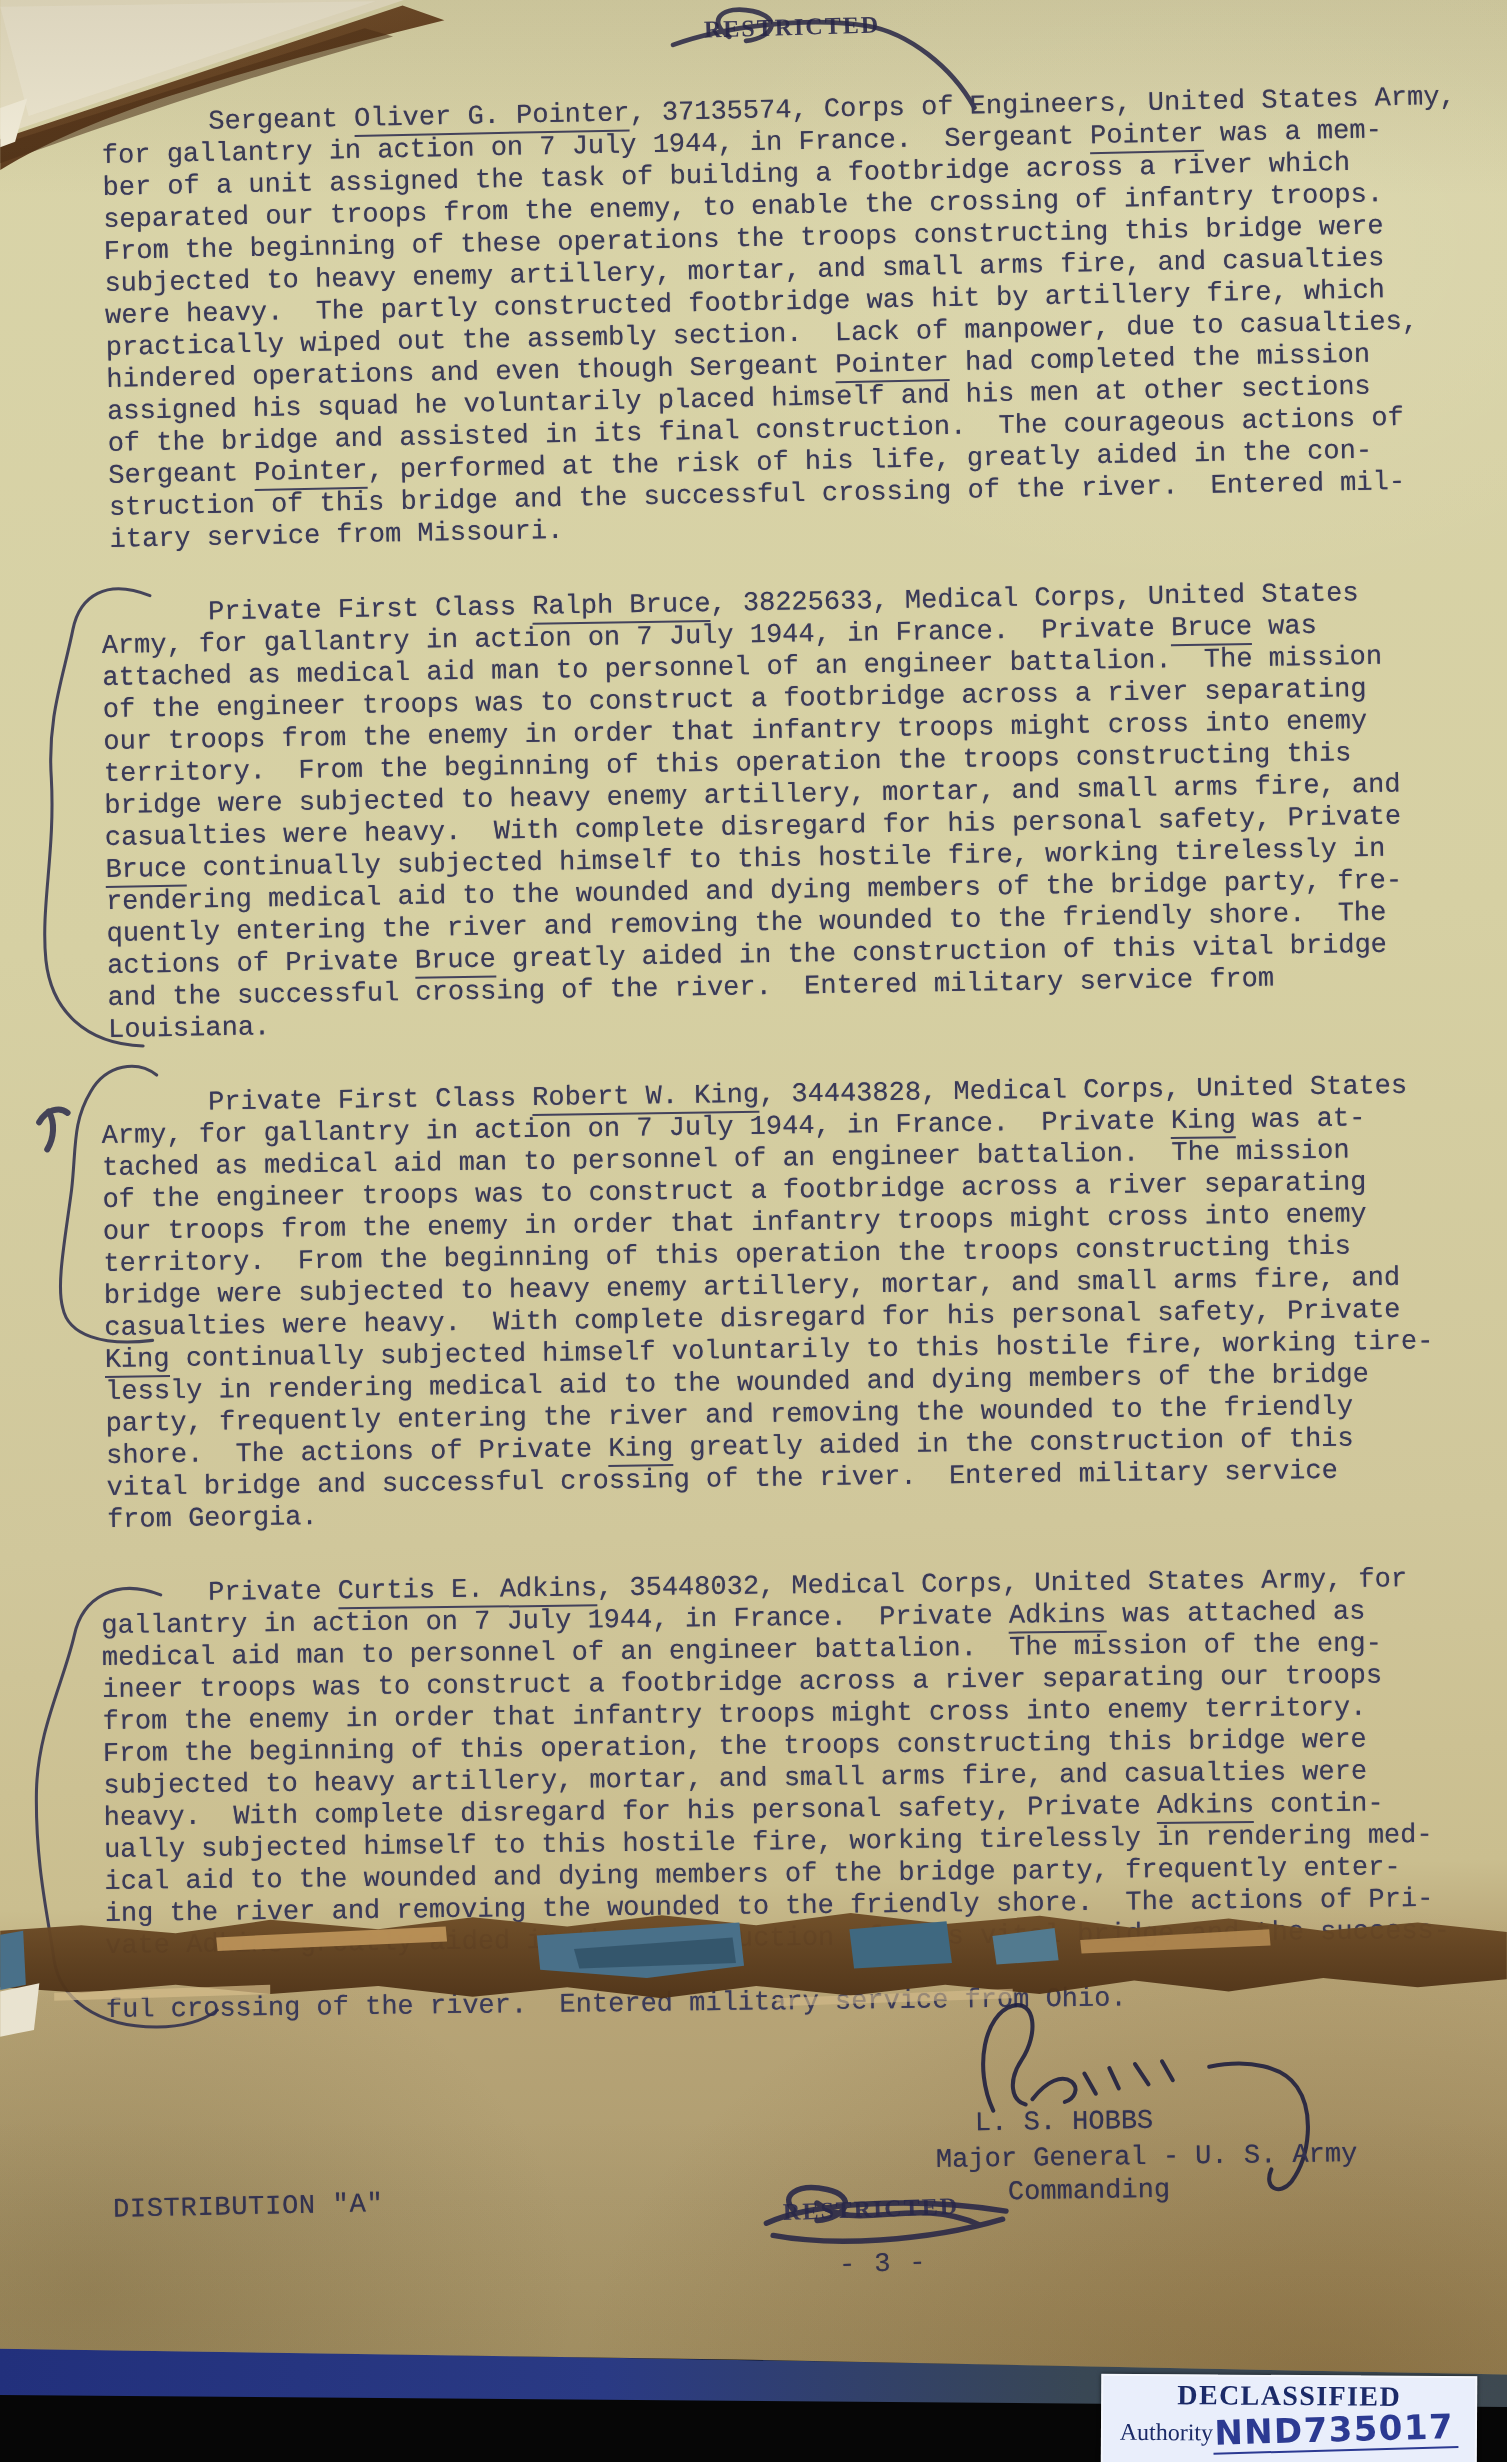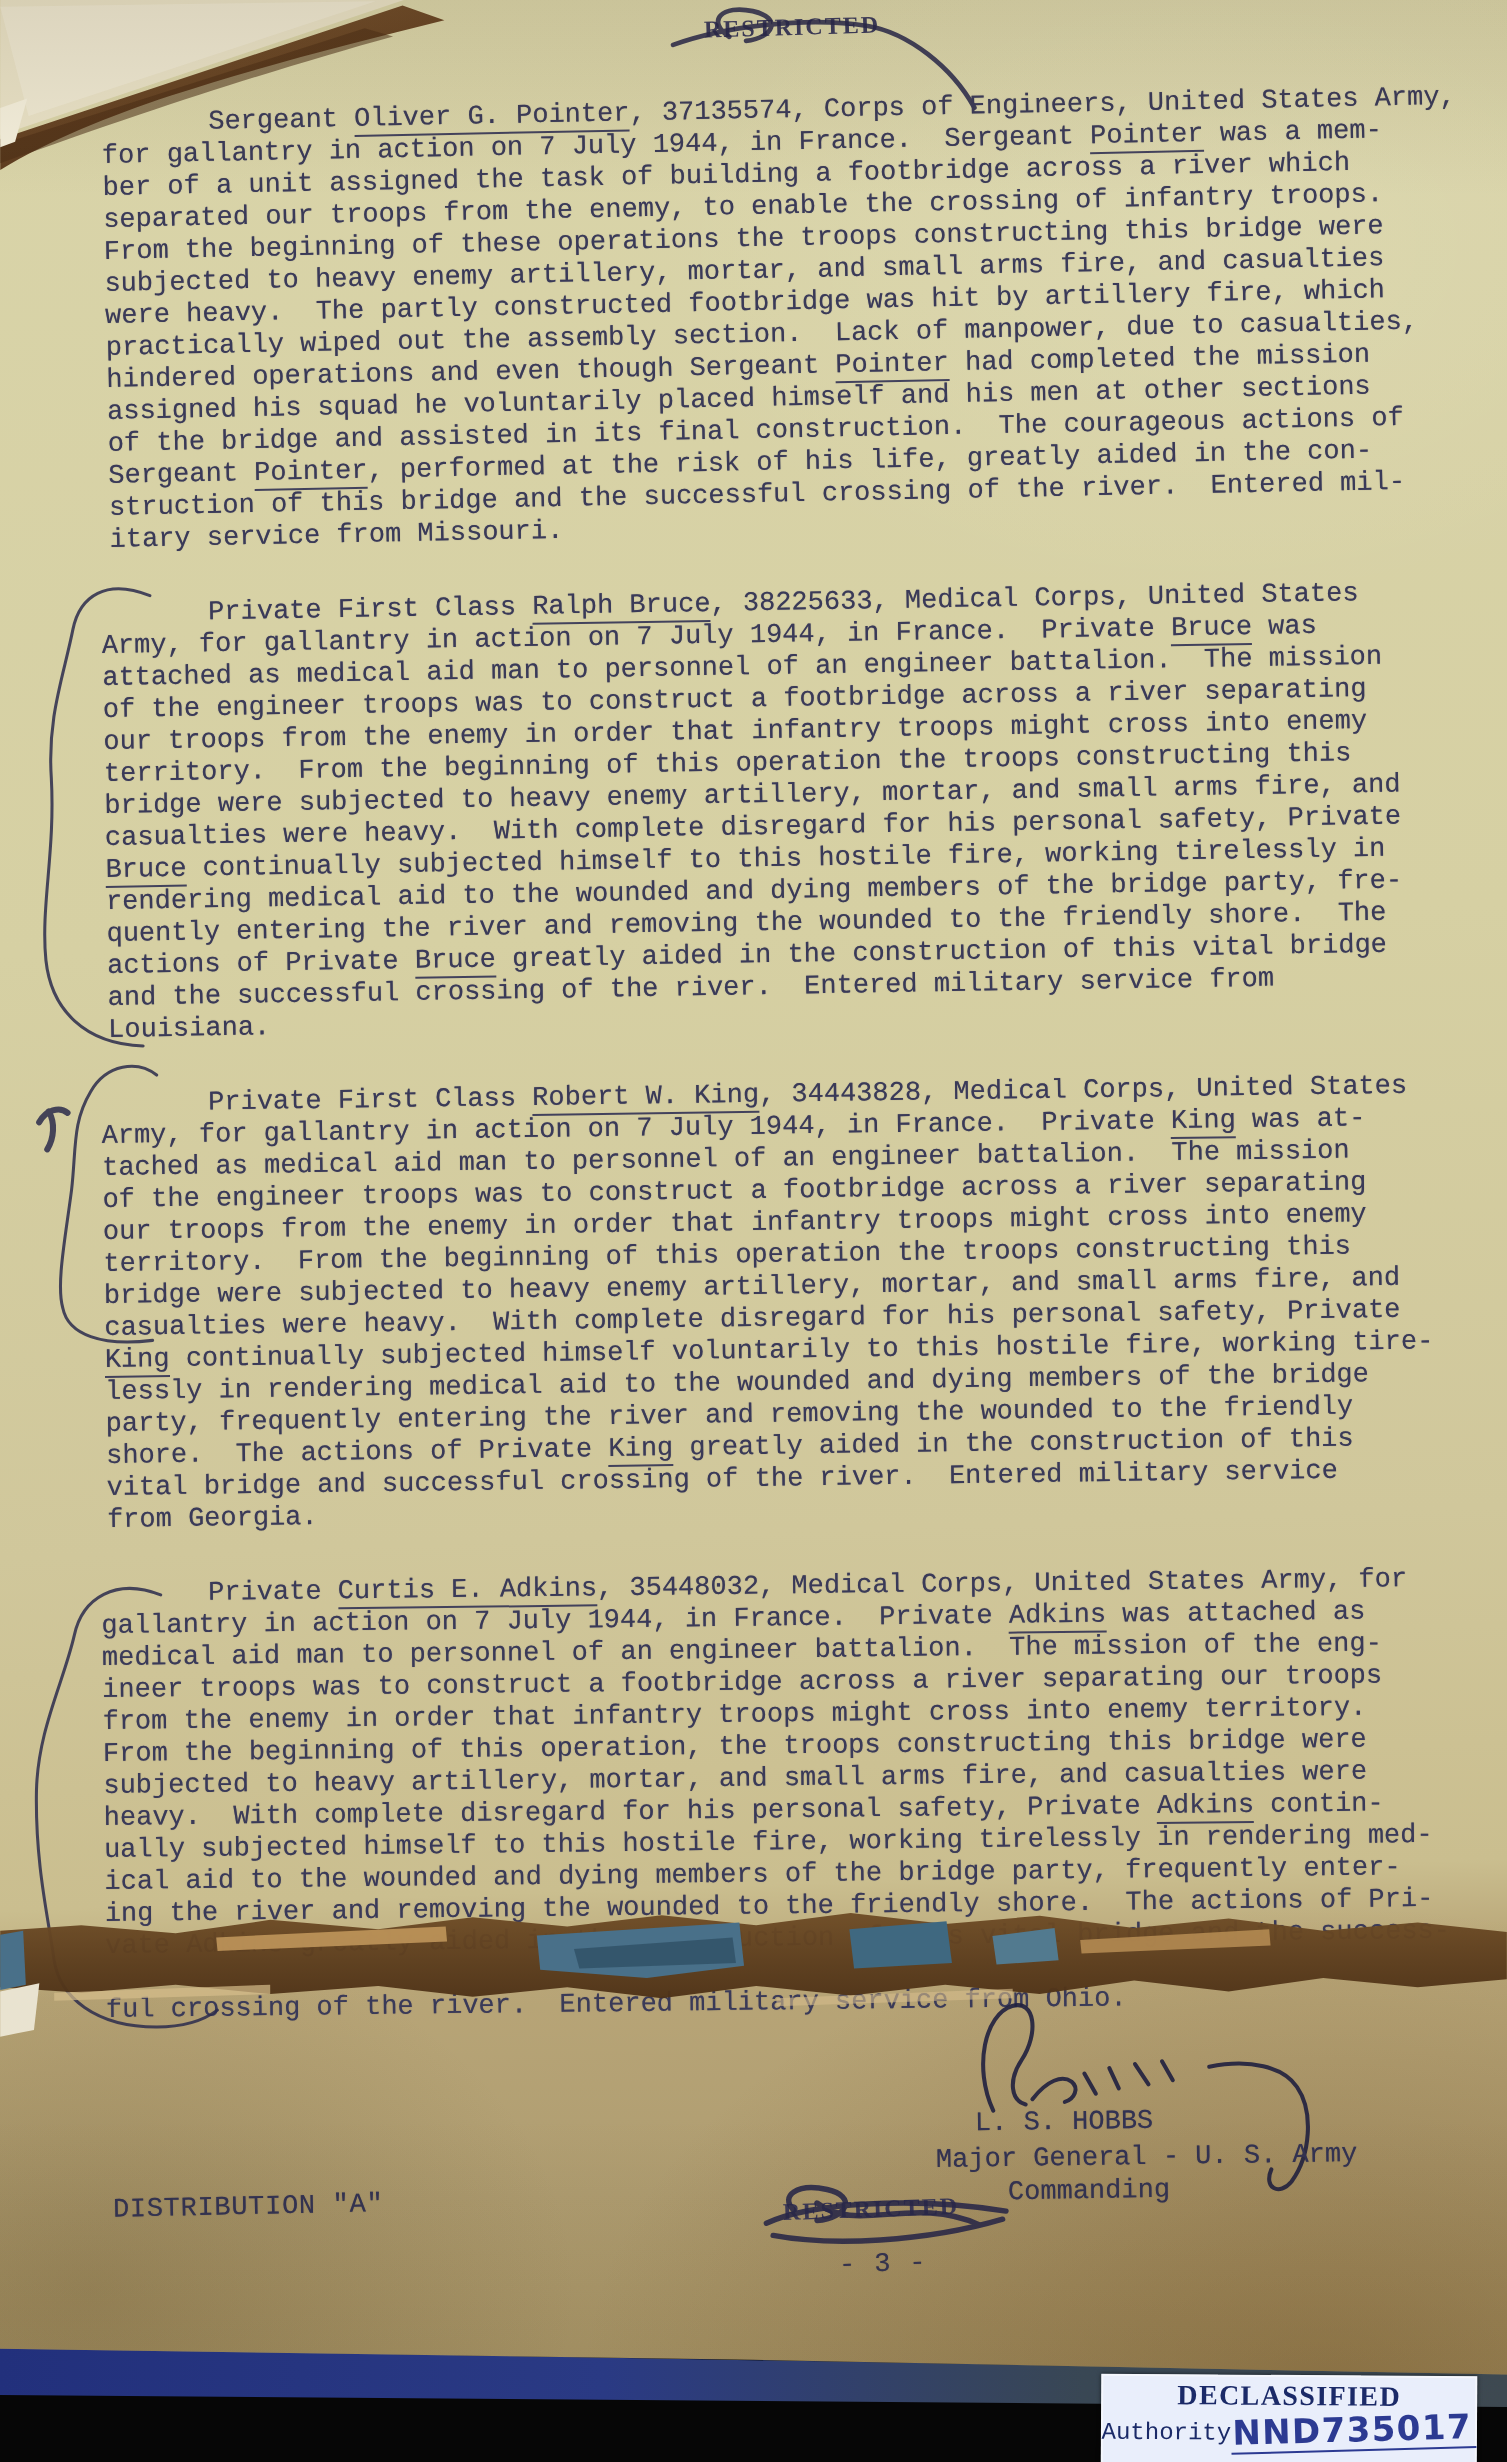"Authority" .label-auth { font-family: Liberation Mono, monospace -> Liberation Serif, serif }
